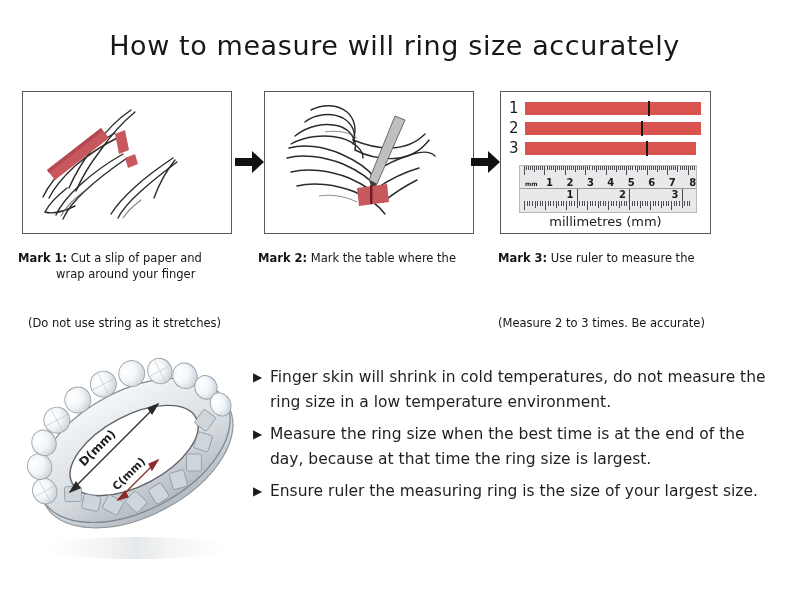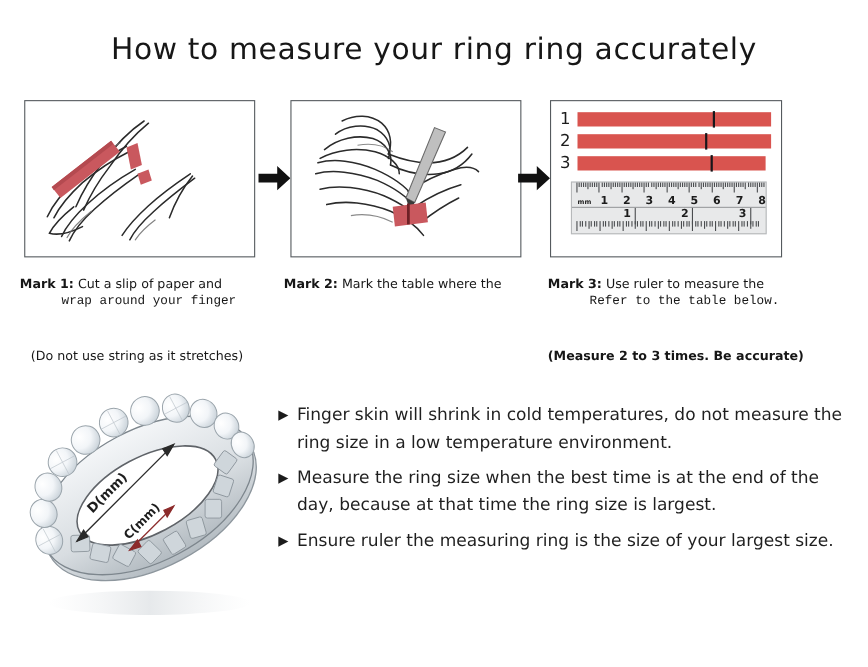"How to measure your ring" div.page-title { text: your ring ring -> will ring size }
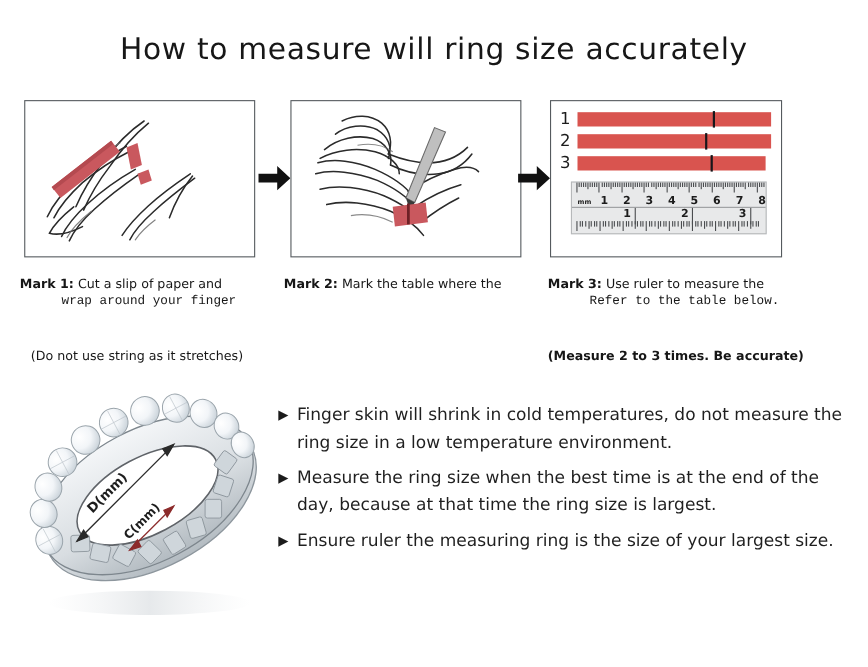"millimetres (mm)" div.unit-caption { html: none -> <div>millimetres (mm)</div> }
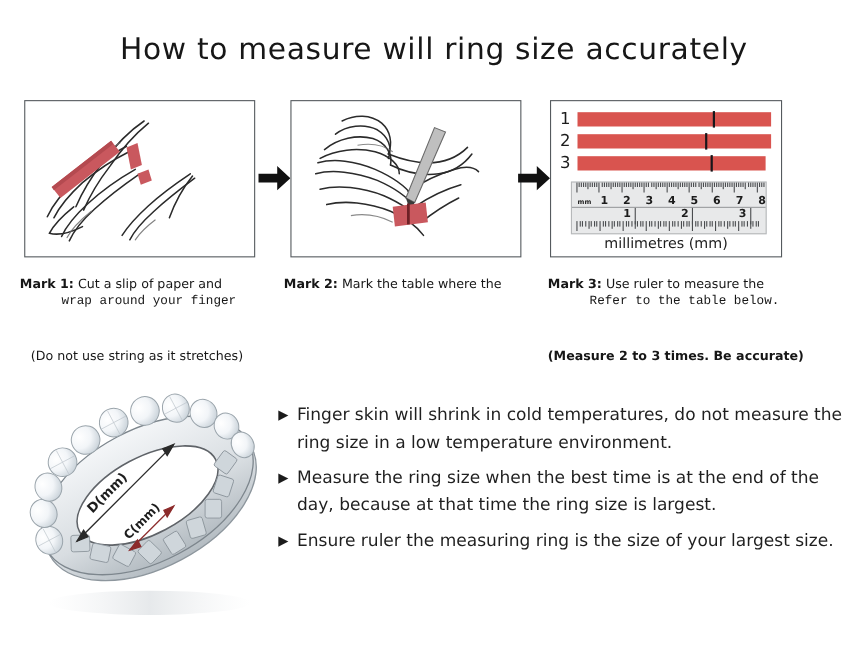"wrap around your finger" .caption .indent { font-family: Liberation Mono, monospace -> none }
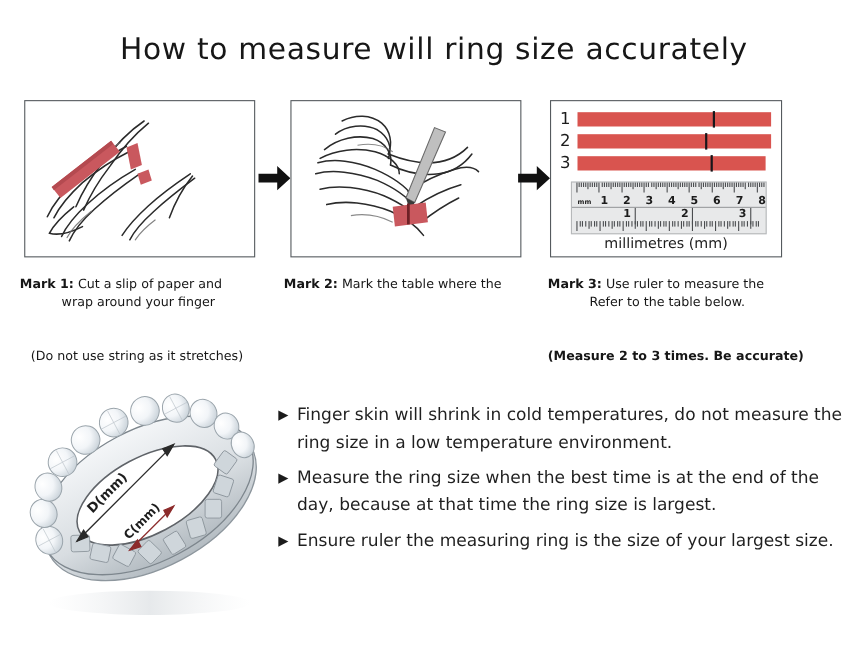"Refer to the table below." span.indent { html: <span>Refer to the table below.</span> -> none }
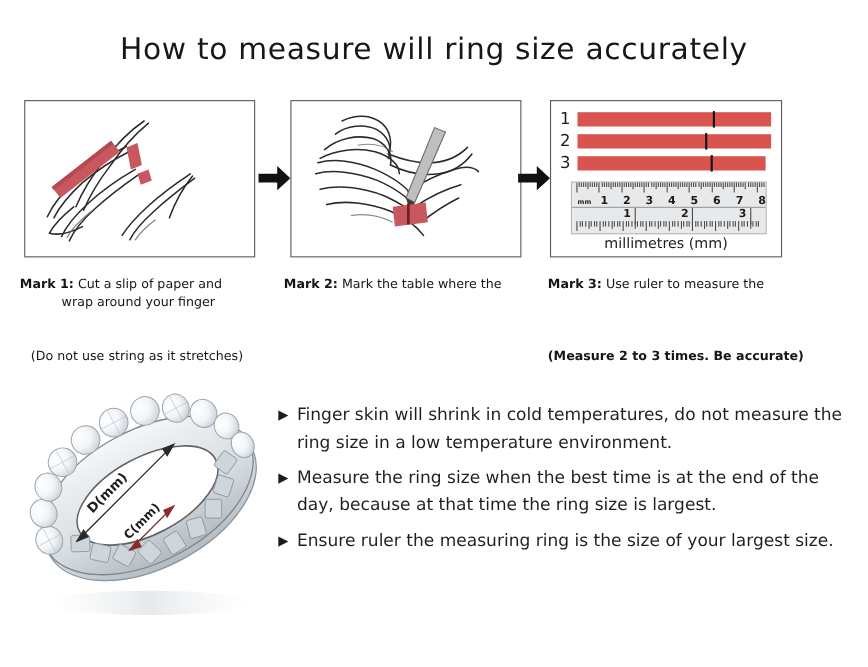"(Measure 2 to 3 times." #note-3 { font-weight: bold -> none }
